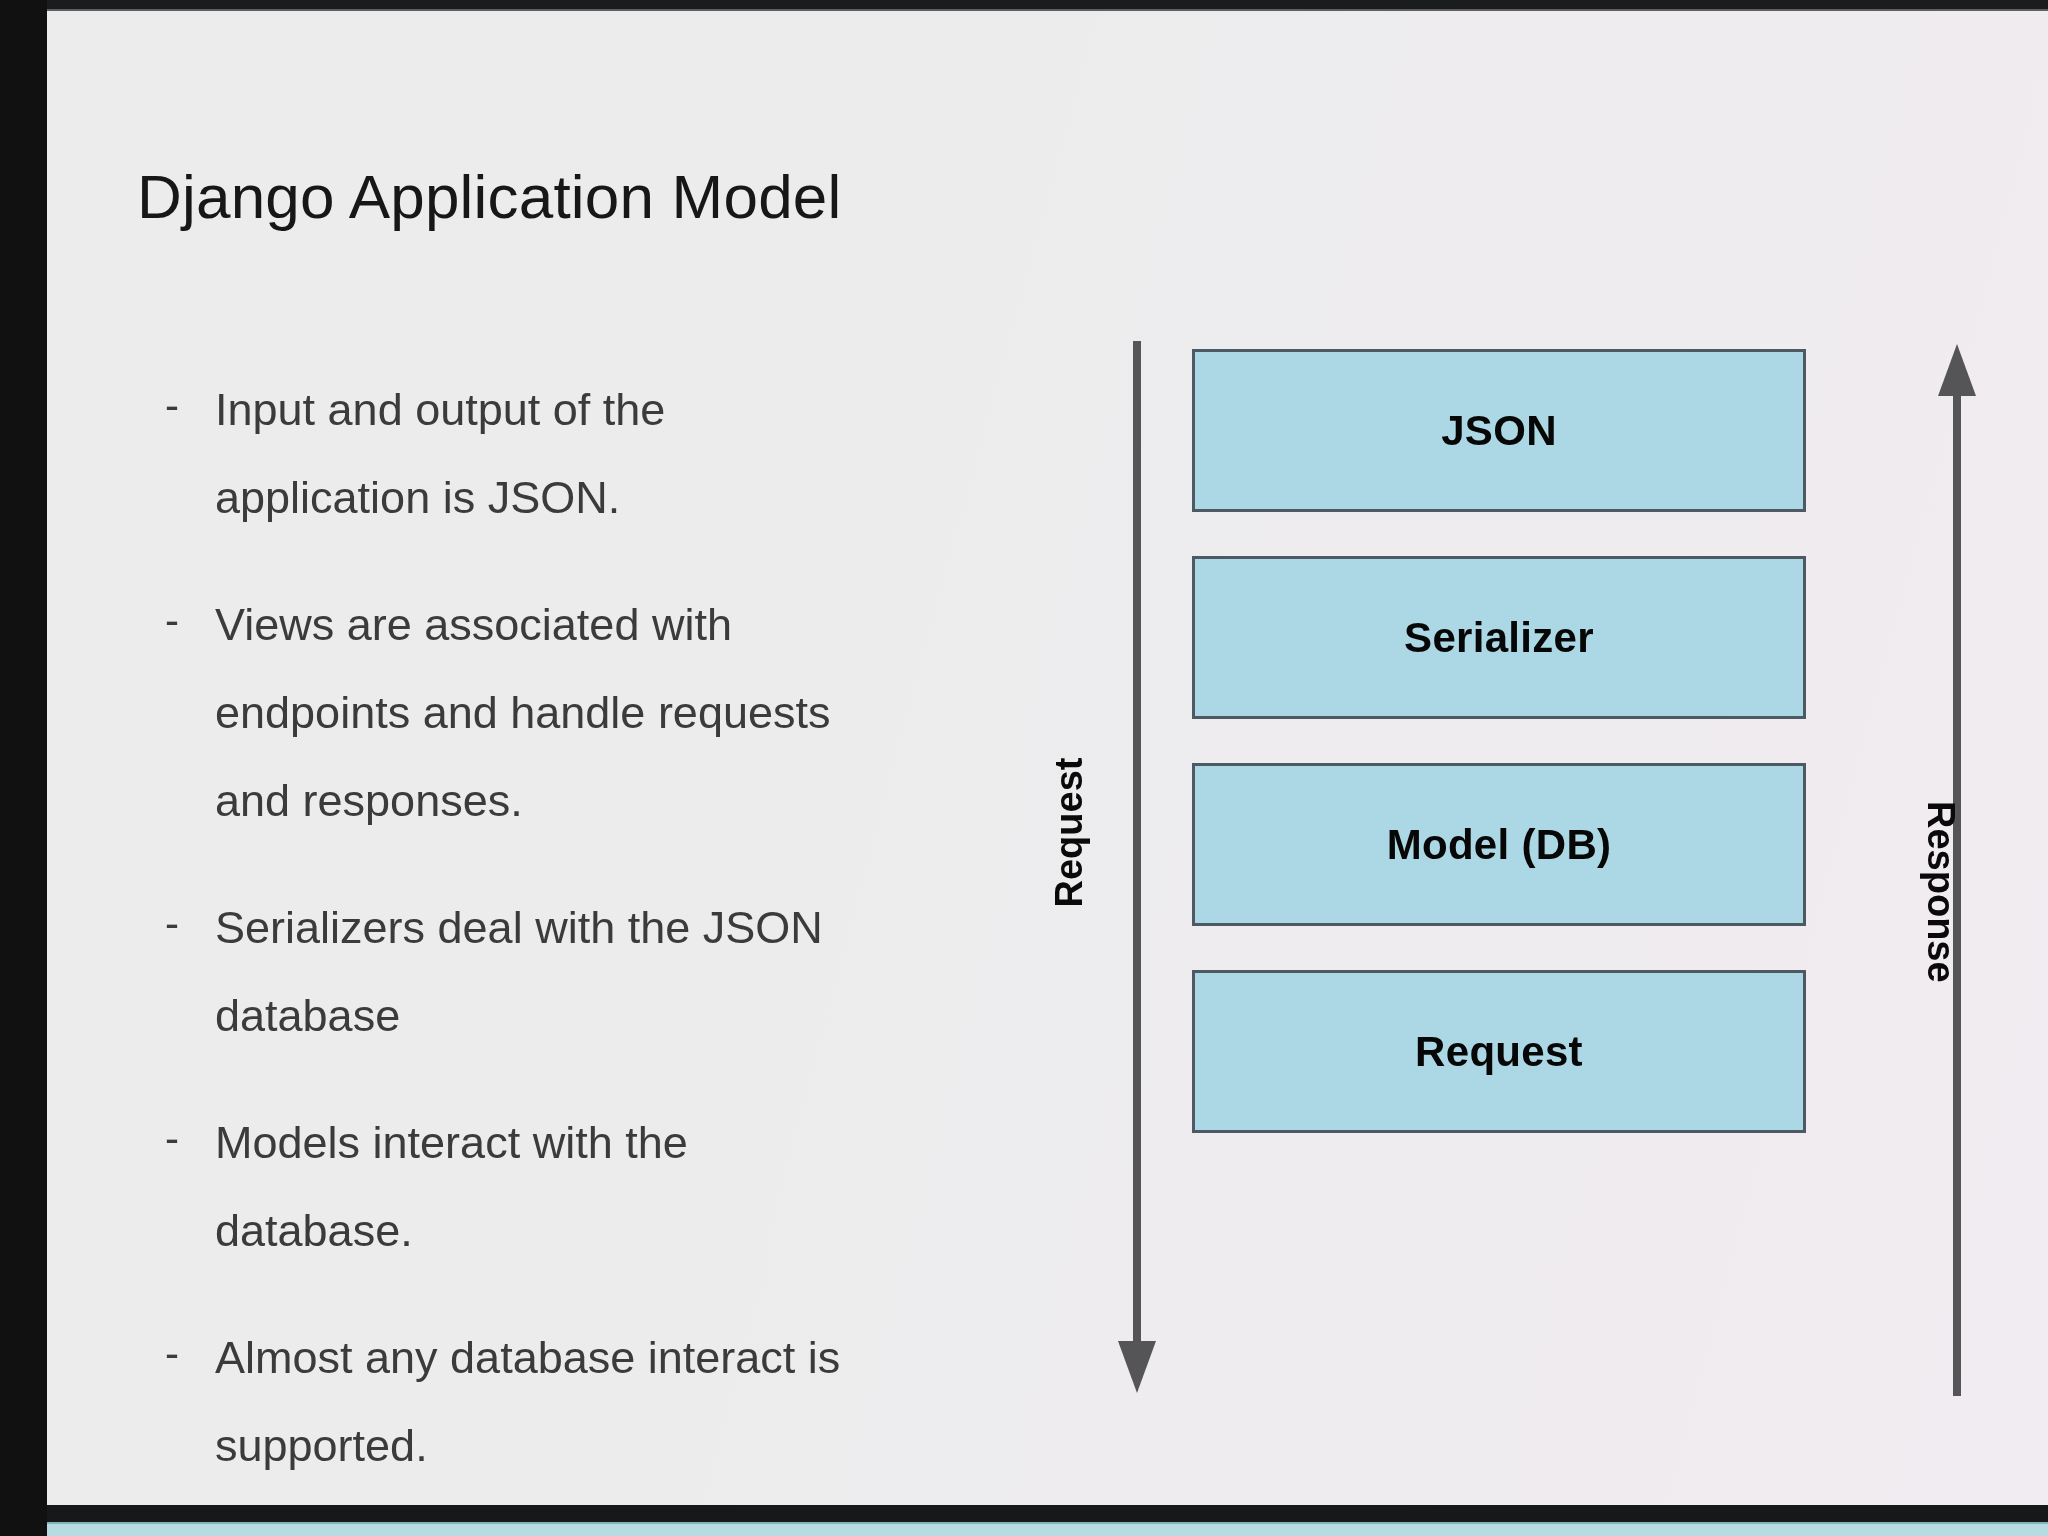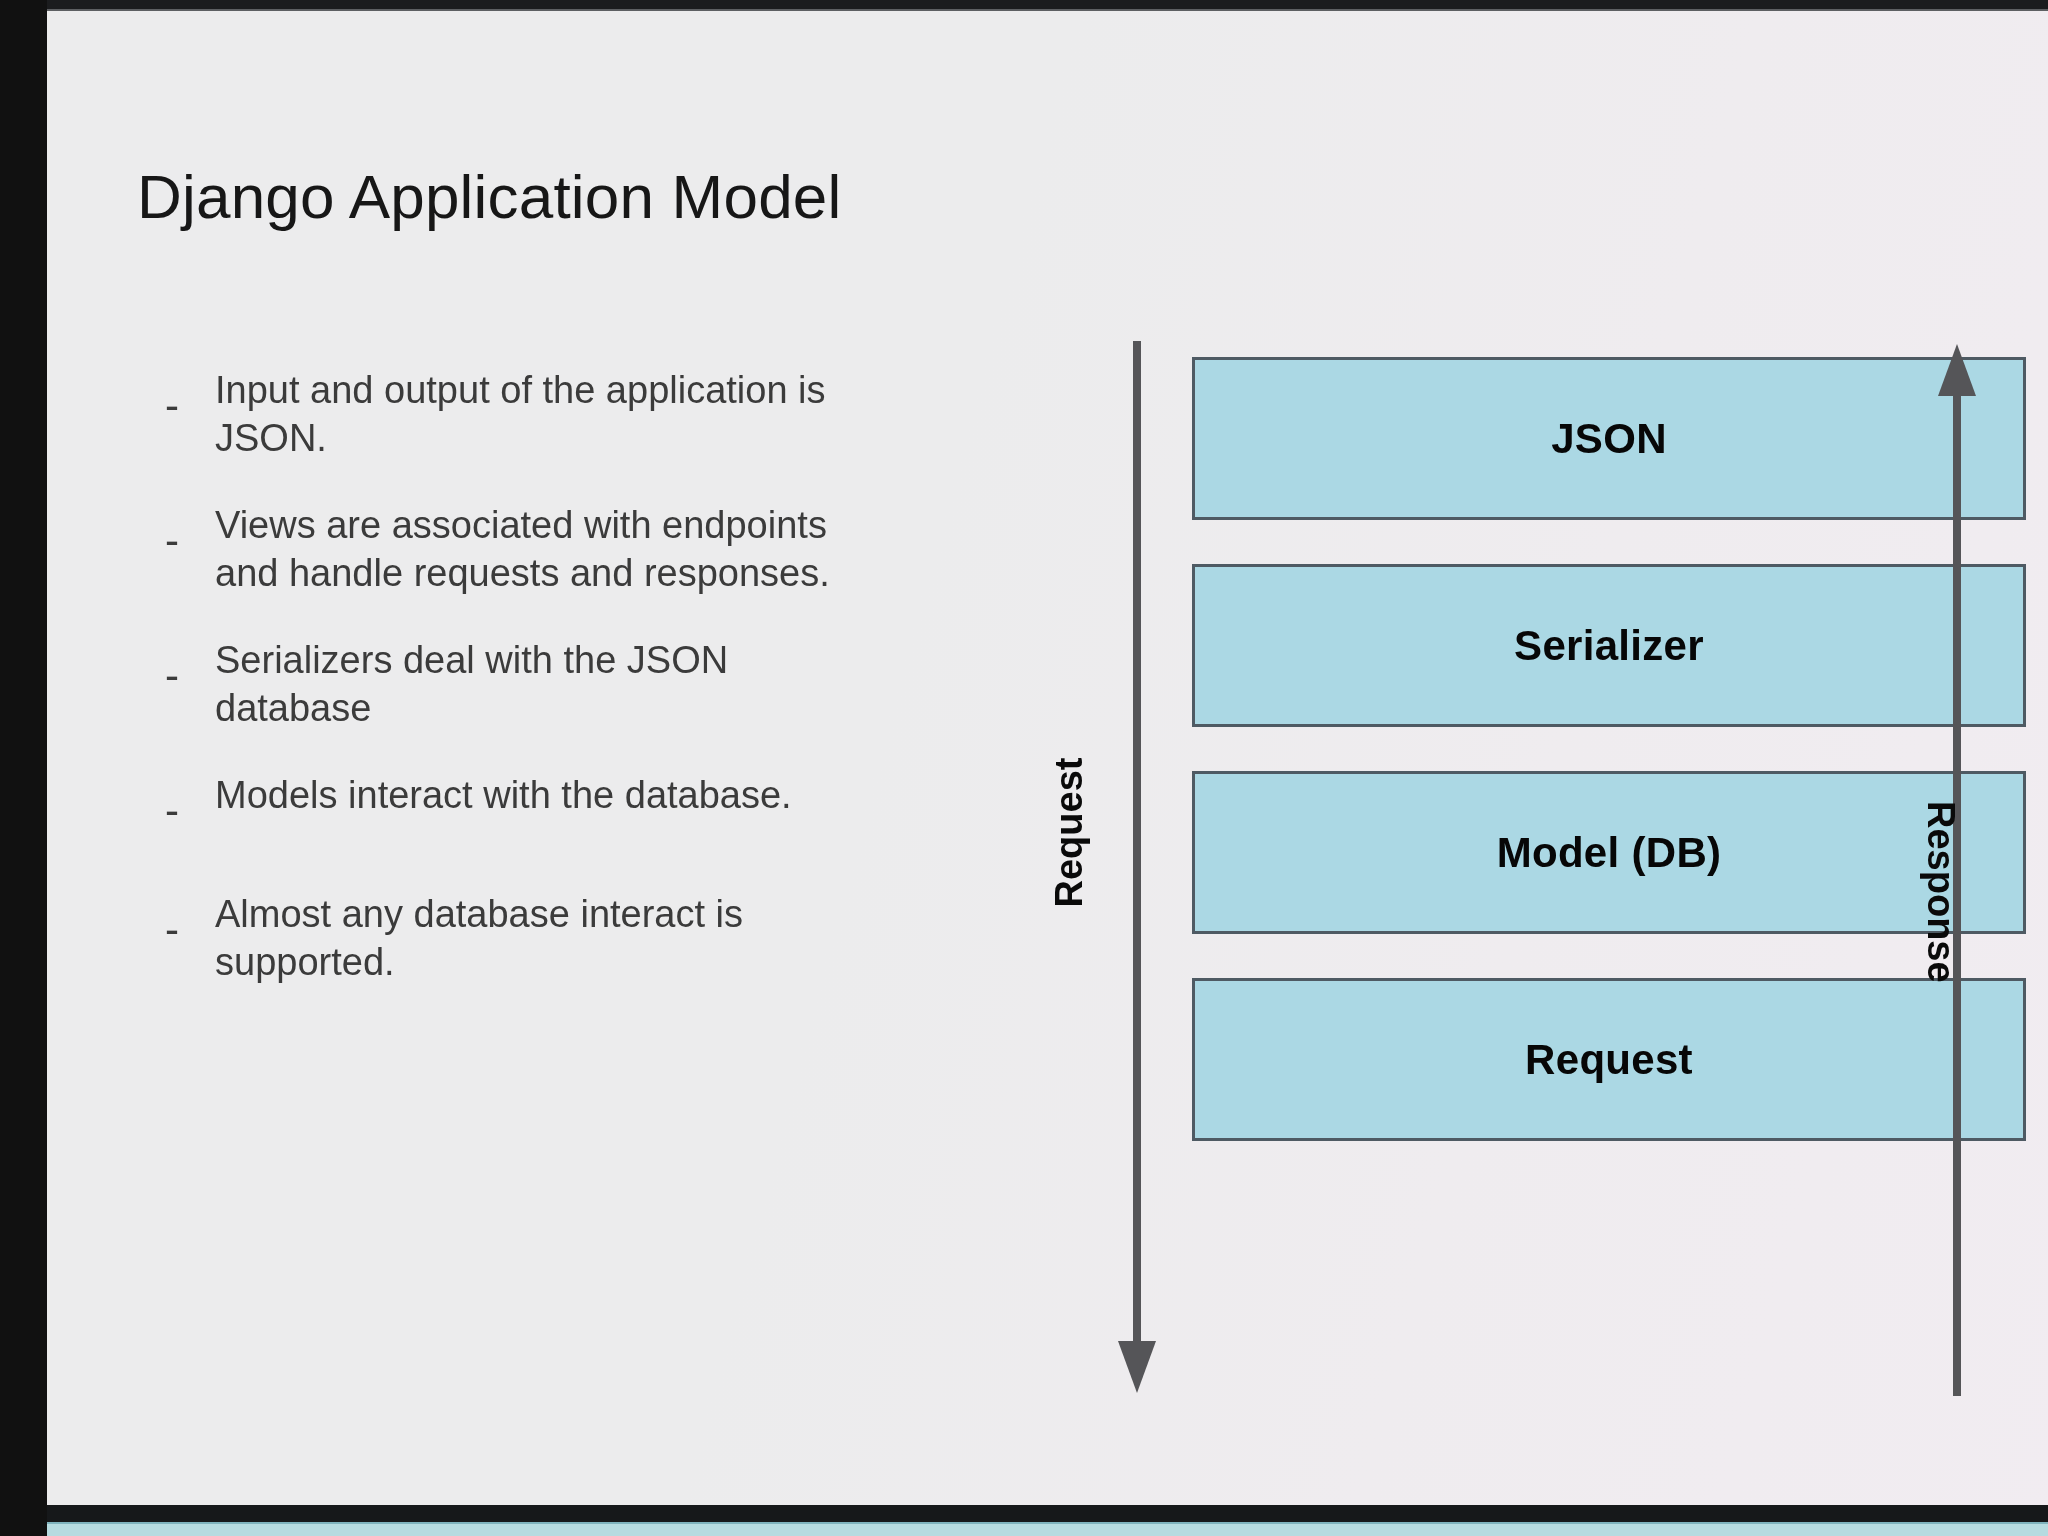"Input and output of the" .bullet-text { font-size: 38px -> 45px; line-height: 48px -> 88px }
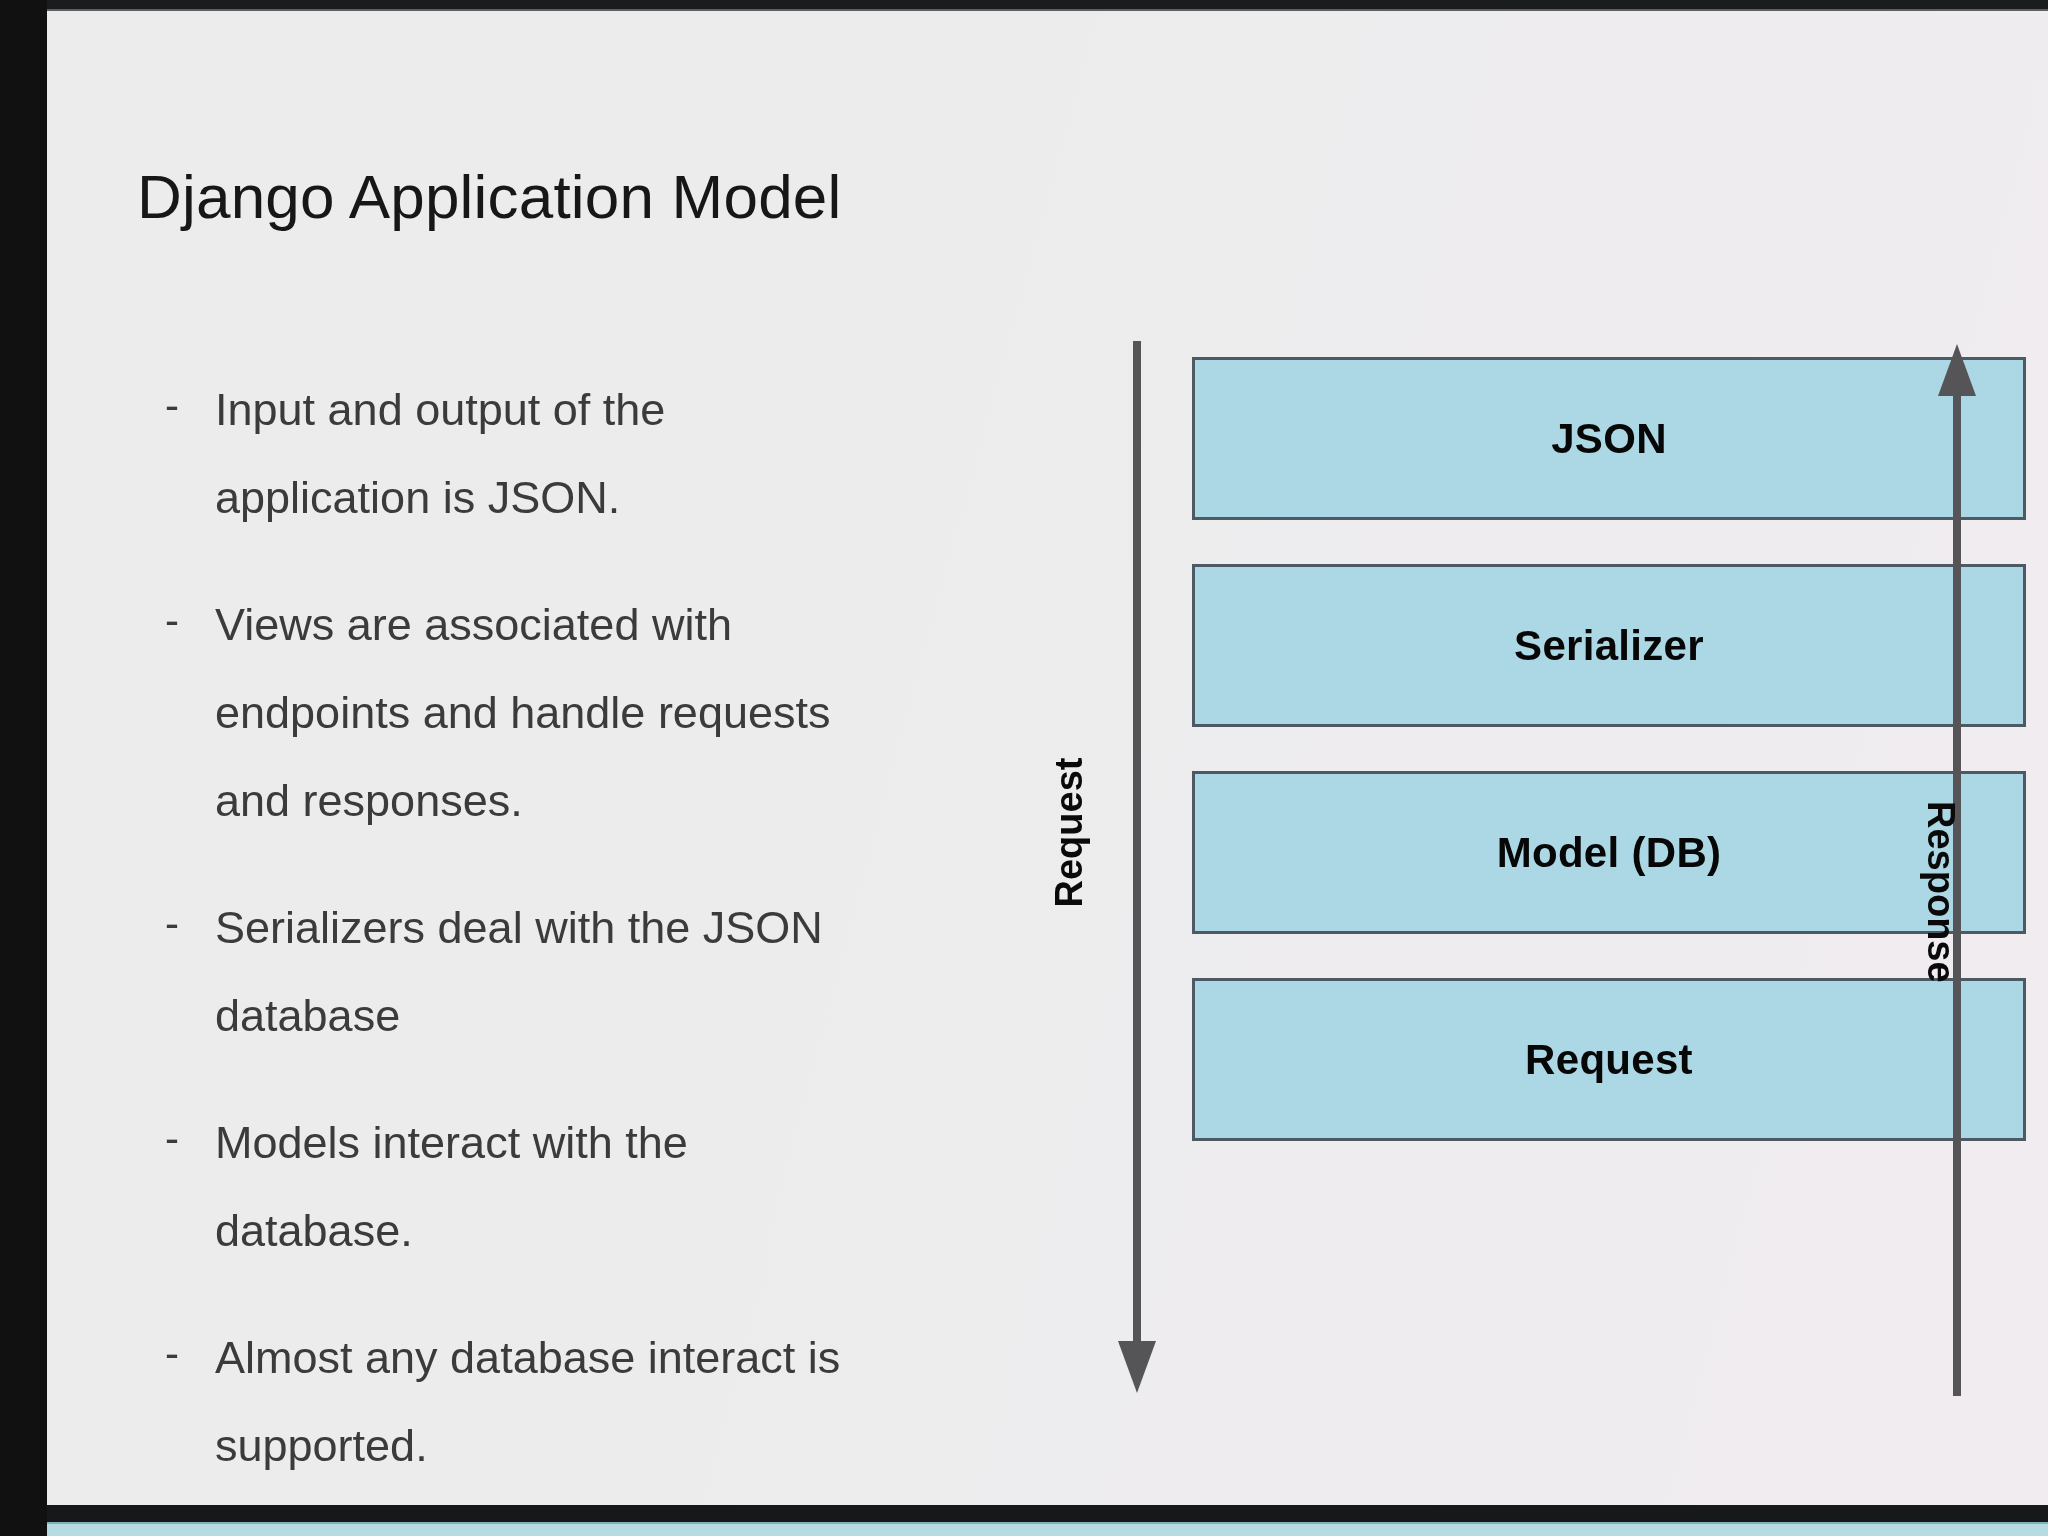"JSON" .stack { top: 16px -> 8px; width: 834px -> 614px }
